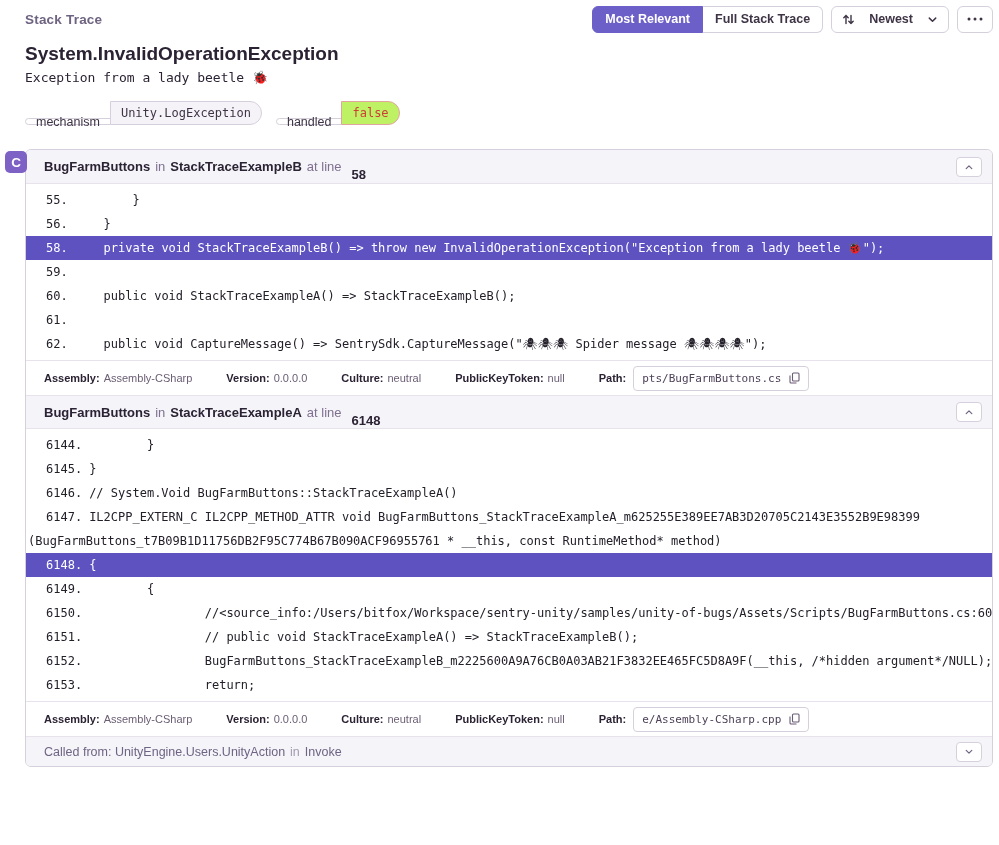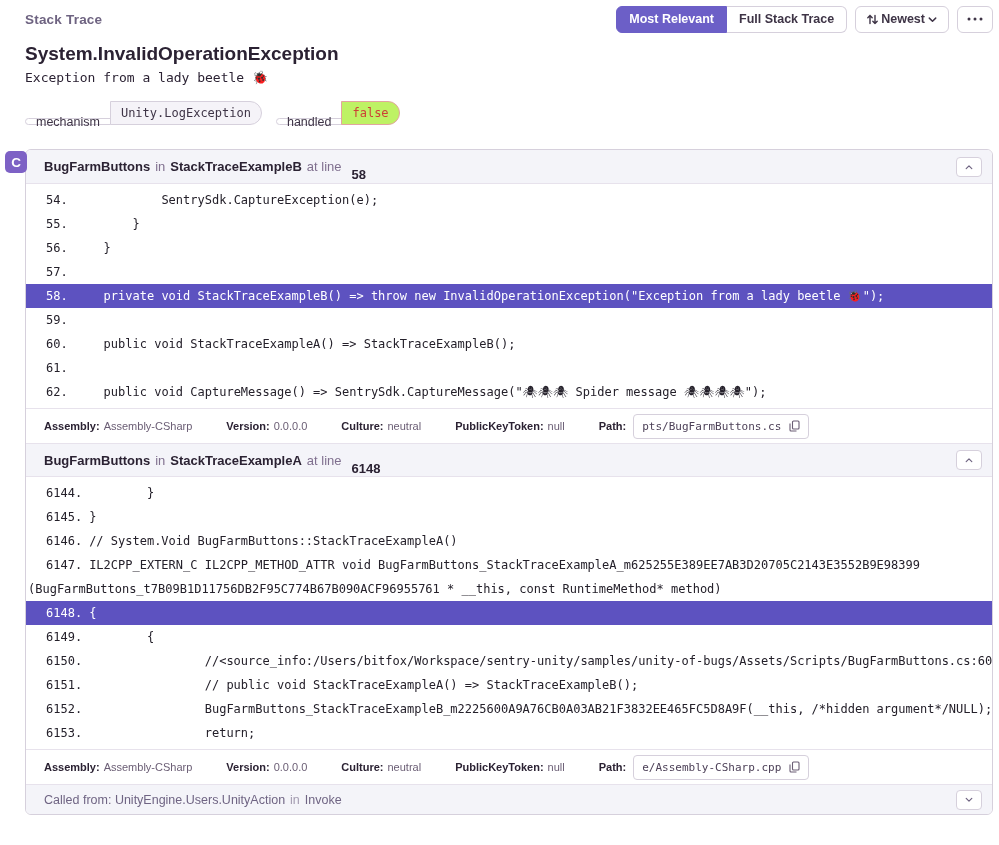"Newest" .sort-btn, .more-btn { gap: 2px -> 14px }
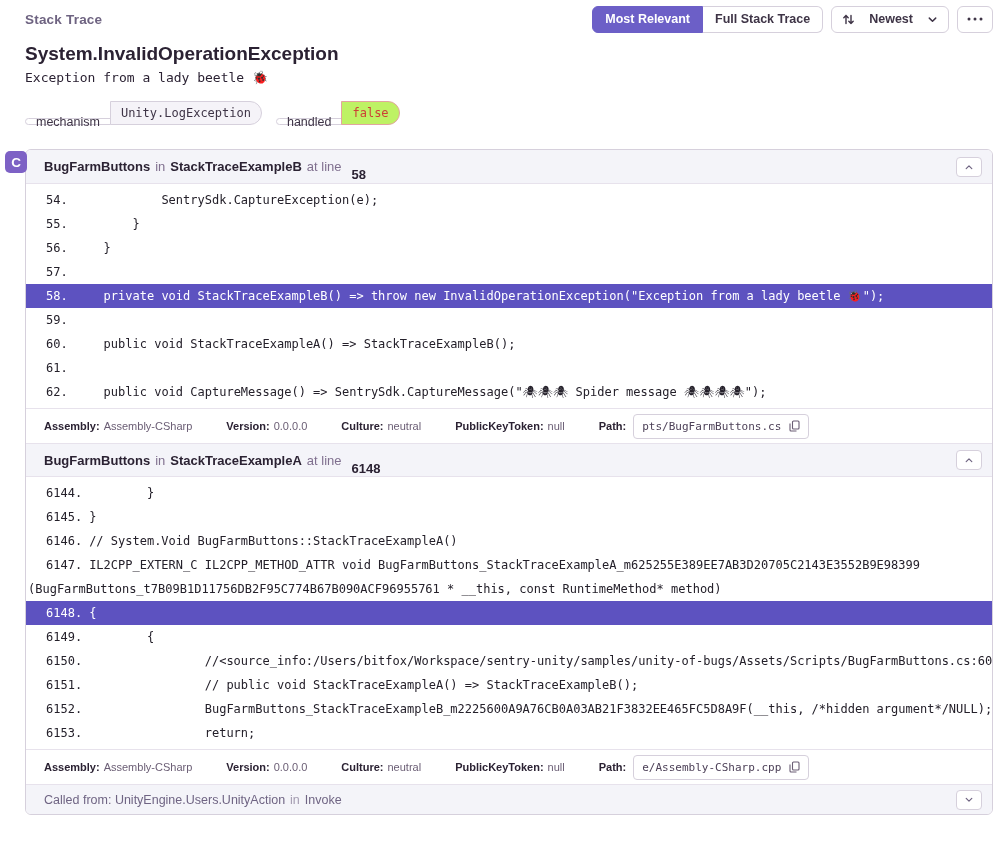"54. SentrySdk.CaptureException(e);" div.line { html: <div><span>54.</span><span> SentrySdk.CaptureException(e);</span></div> -> none }
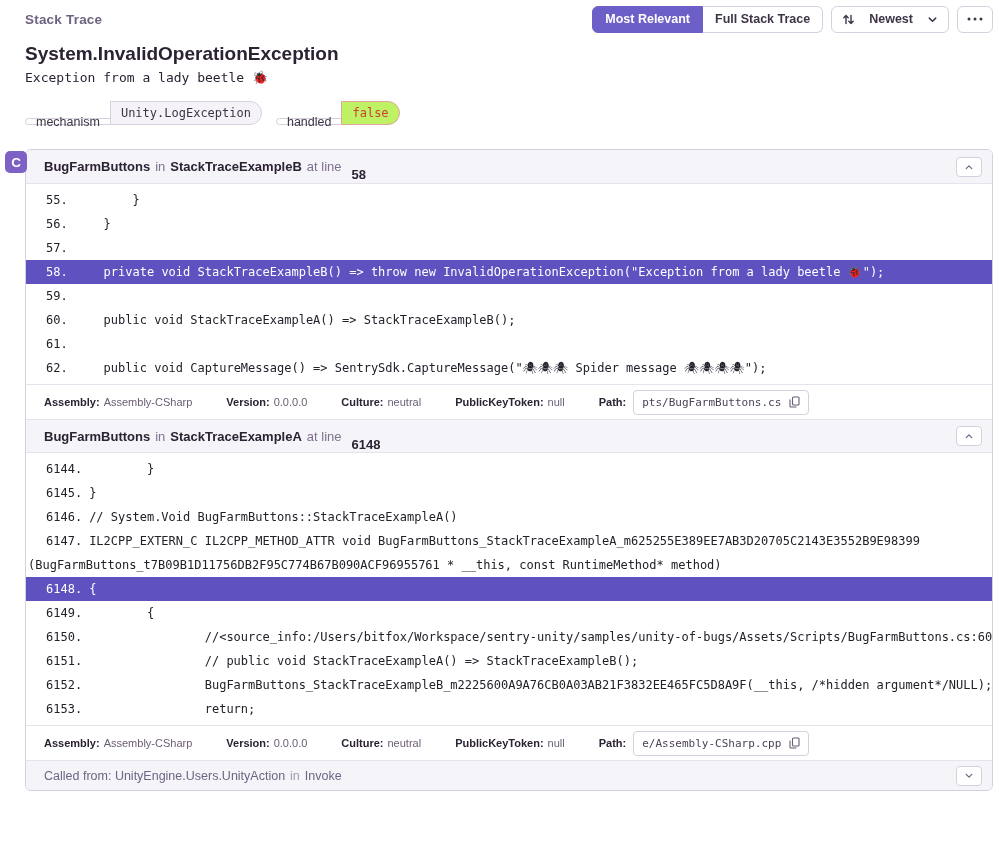"57." div.line { html: <div><span>57.</span><span></span></div> -> none }
